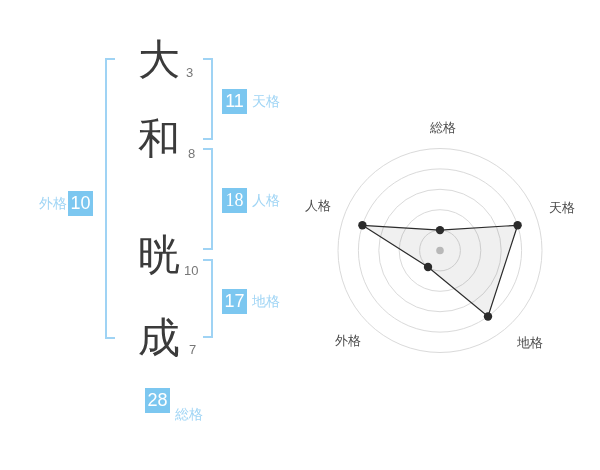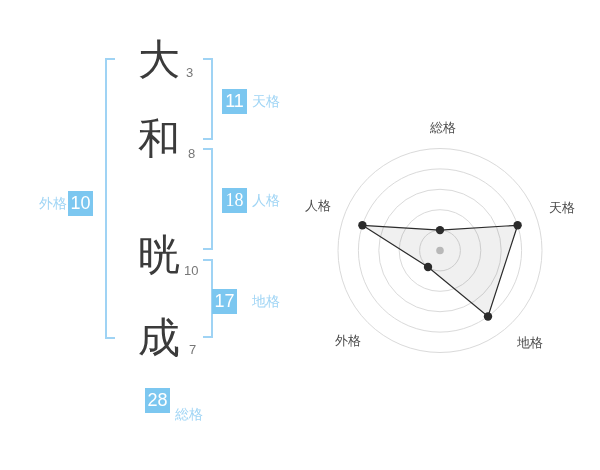"17" .bg-chi { left: 212px -> 222px }
